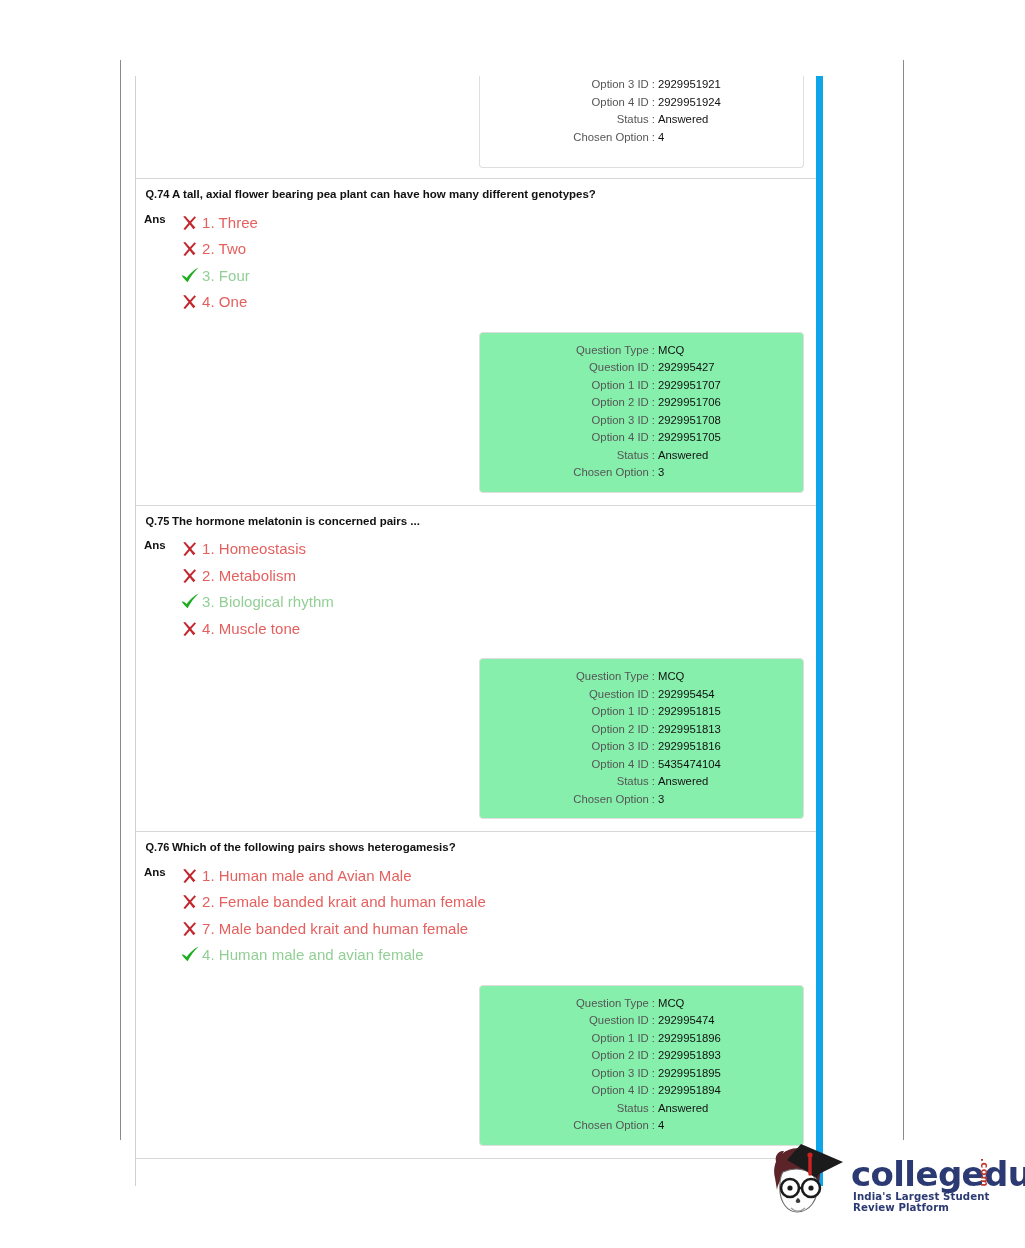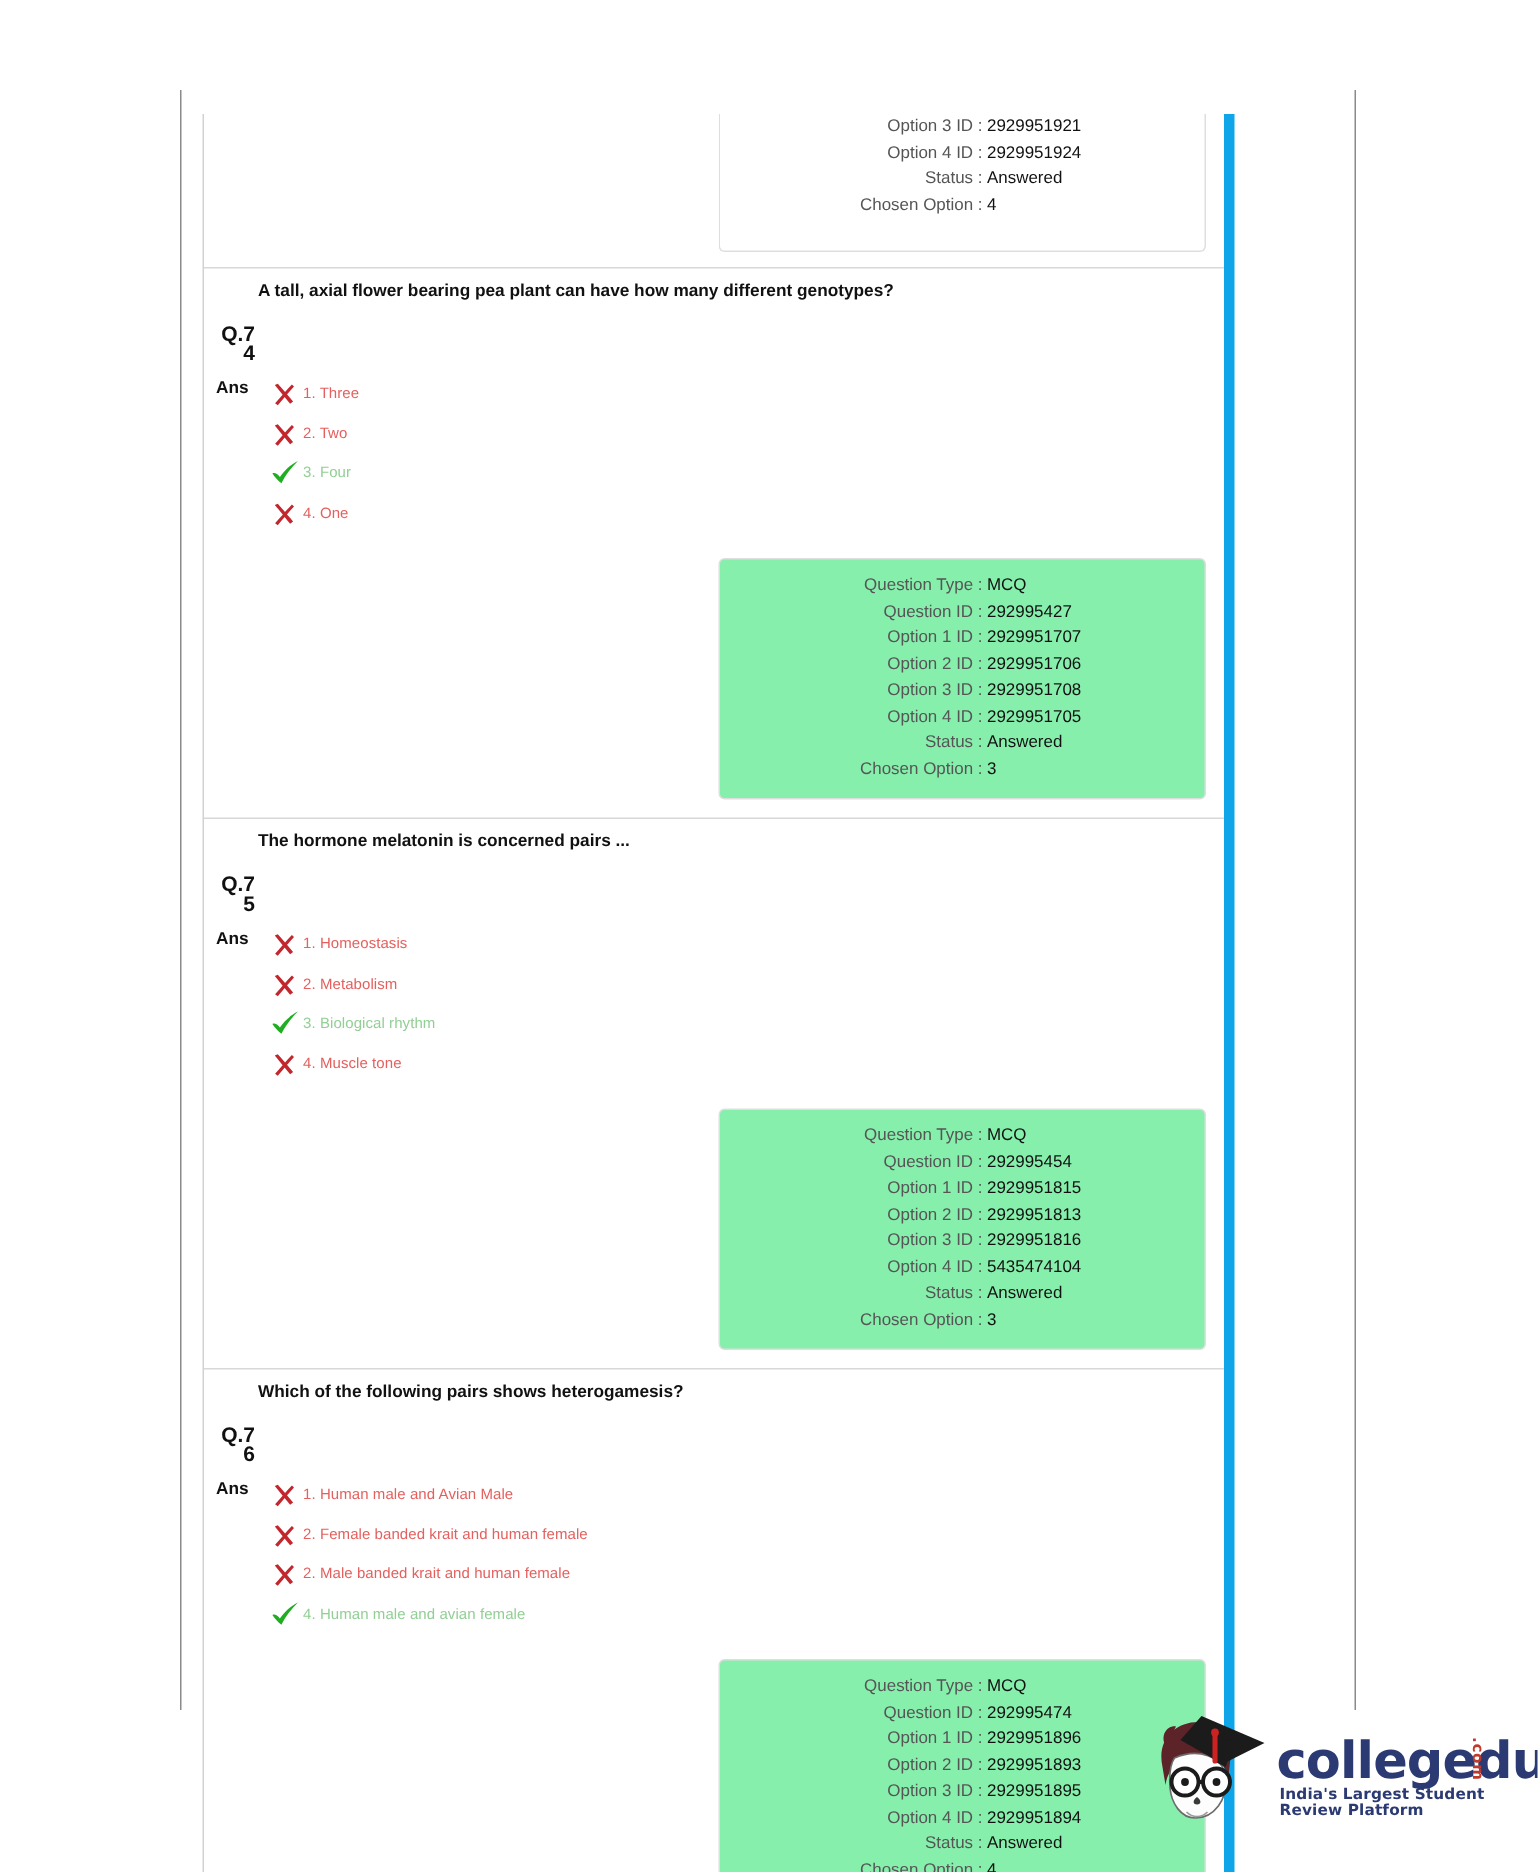"Q.74" .qnum { font-size: 14px -> 11px; margin-top: 28px -> none; text-align: right -> center }
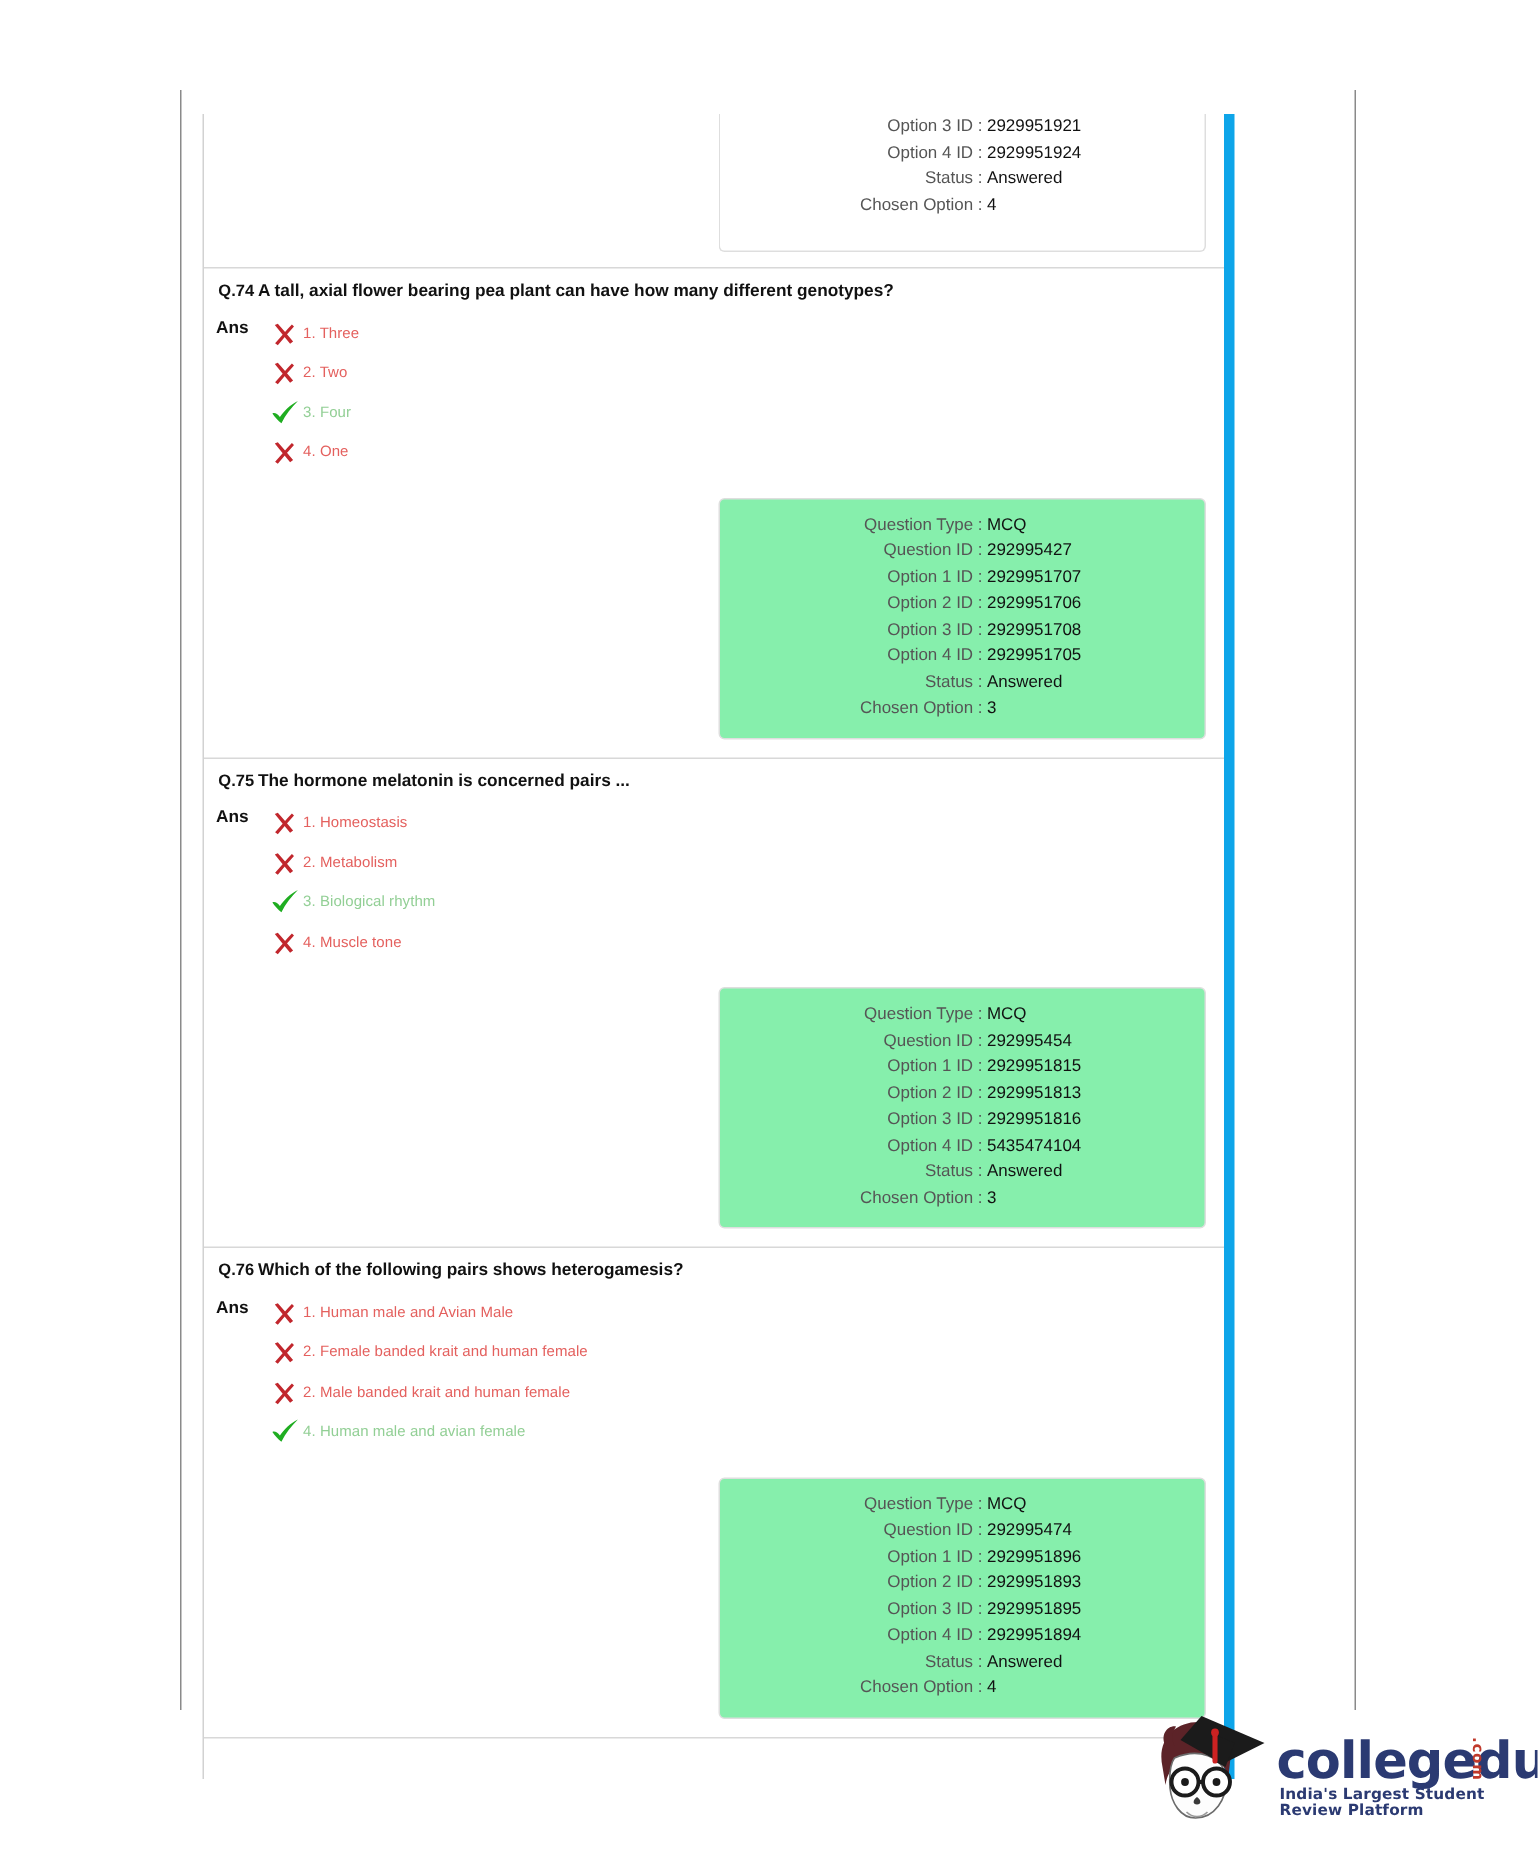"1. Three" .opt { font-size: 10px -> 15px }
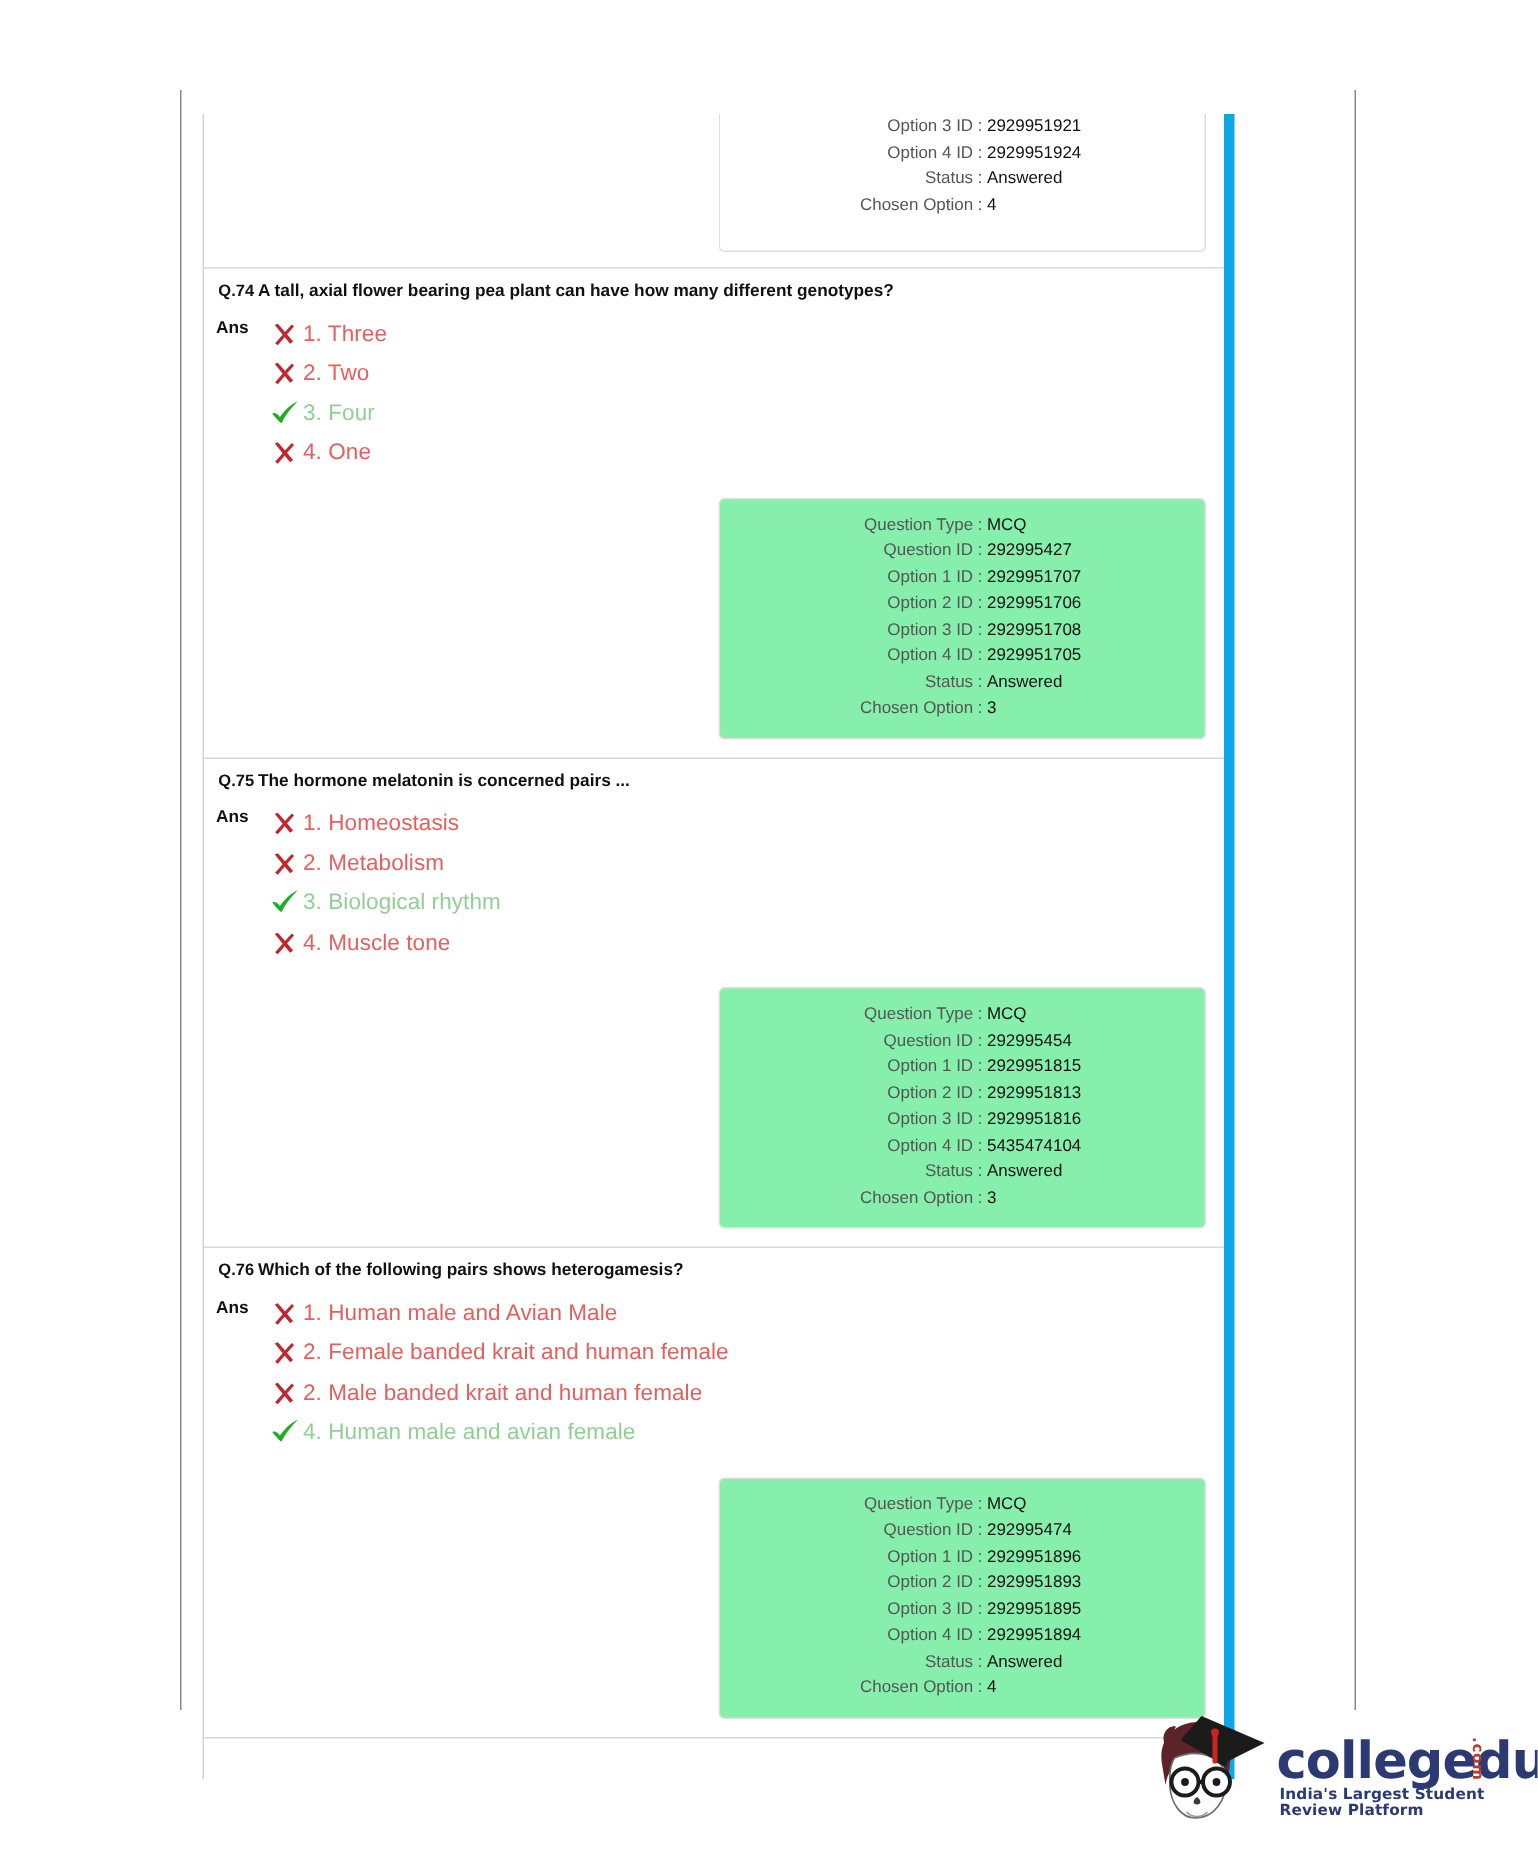"2. Male banded krait and" span.opt-text { text: 2 -> 7 }
